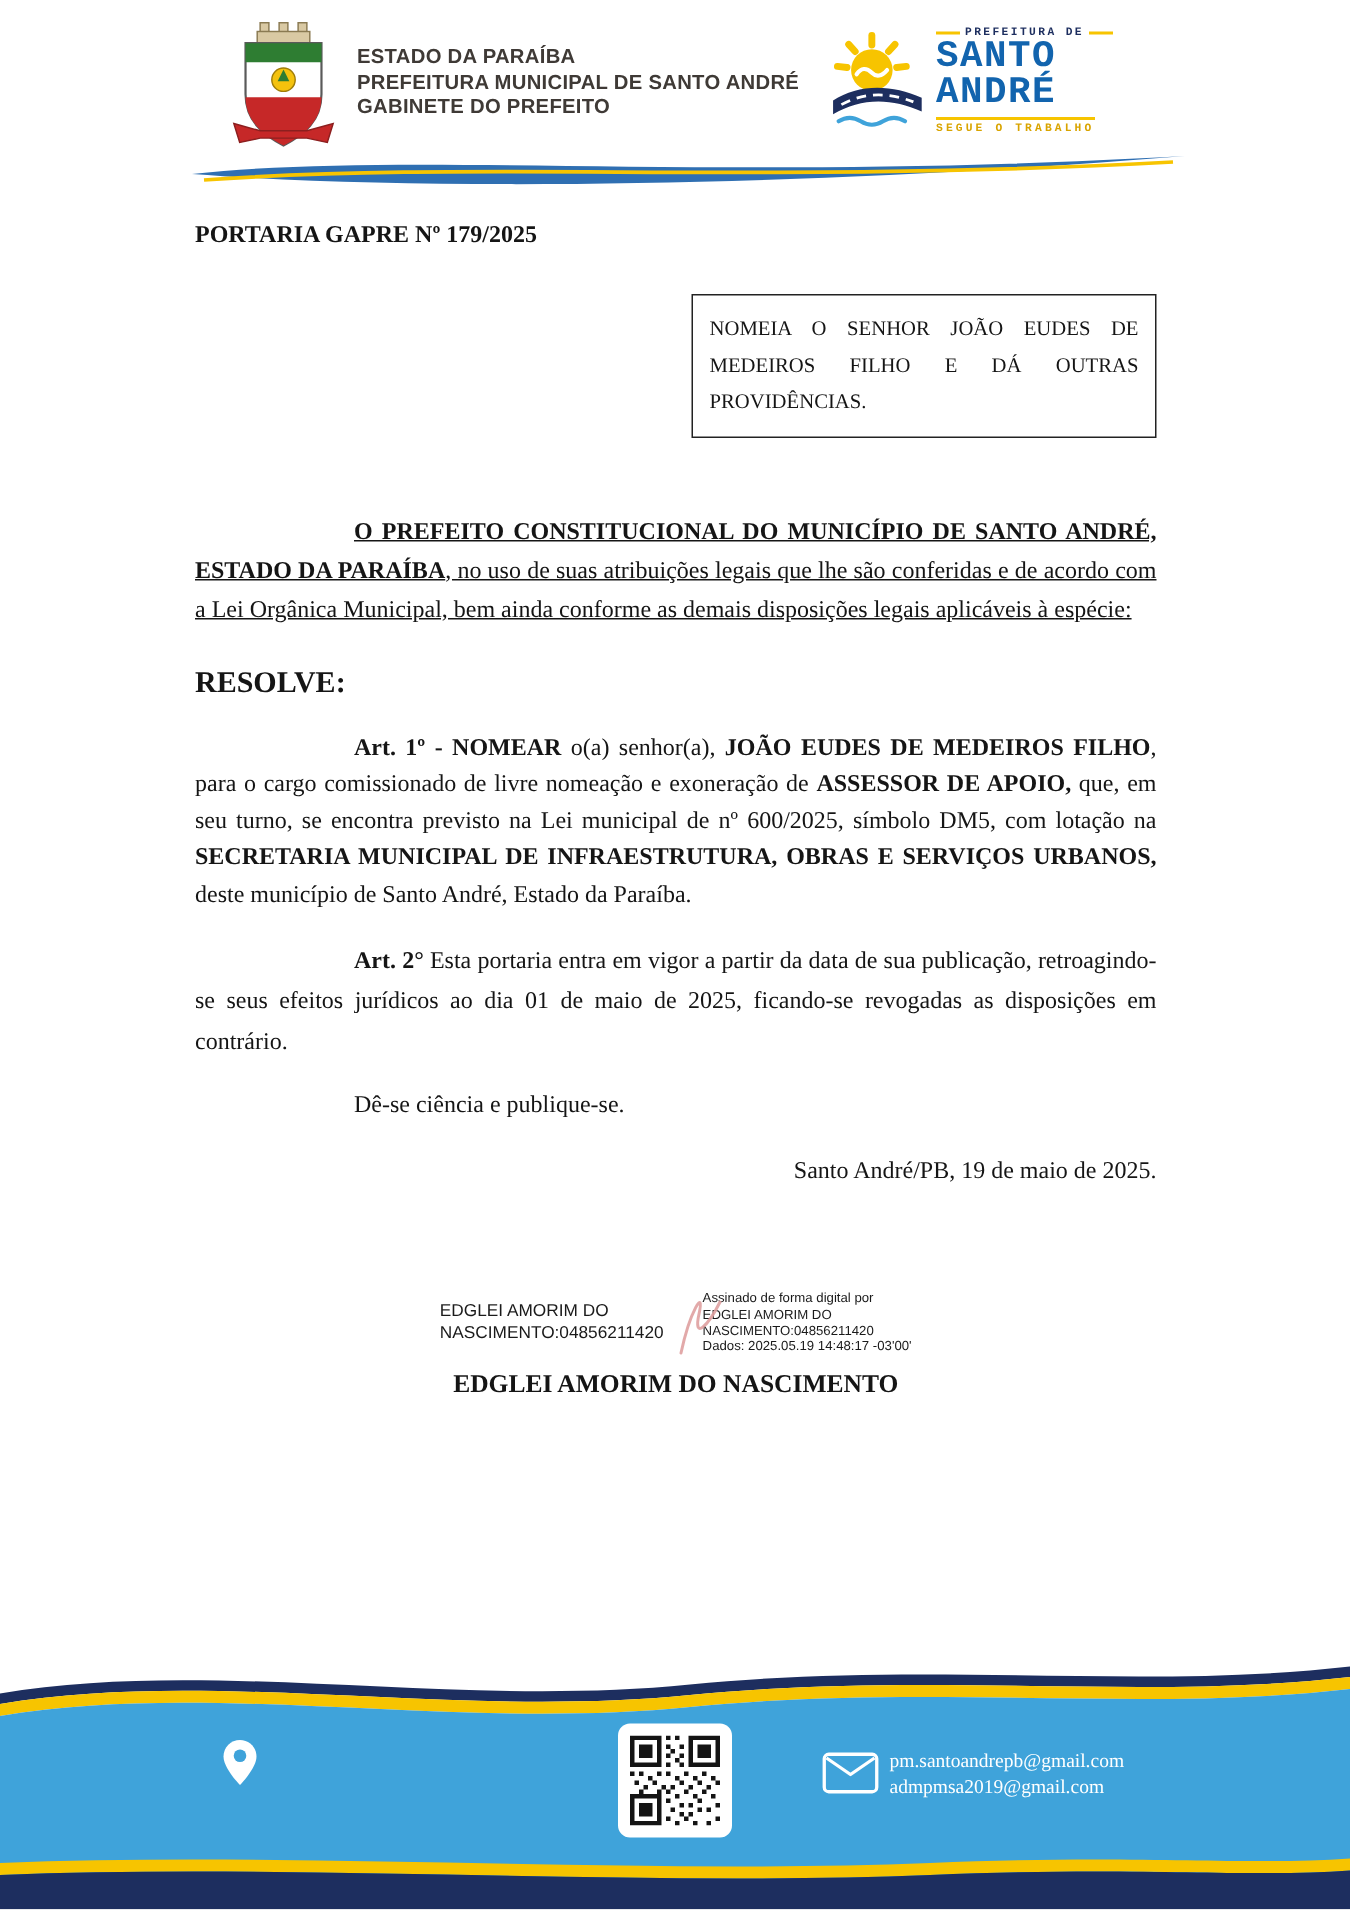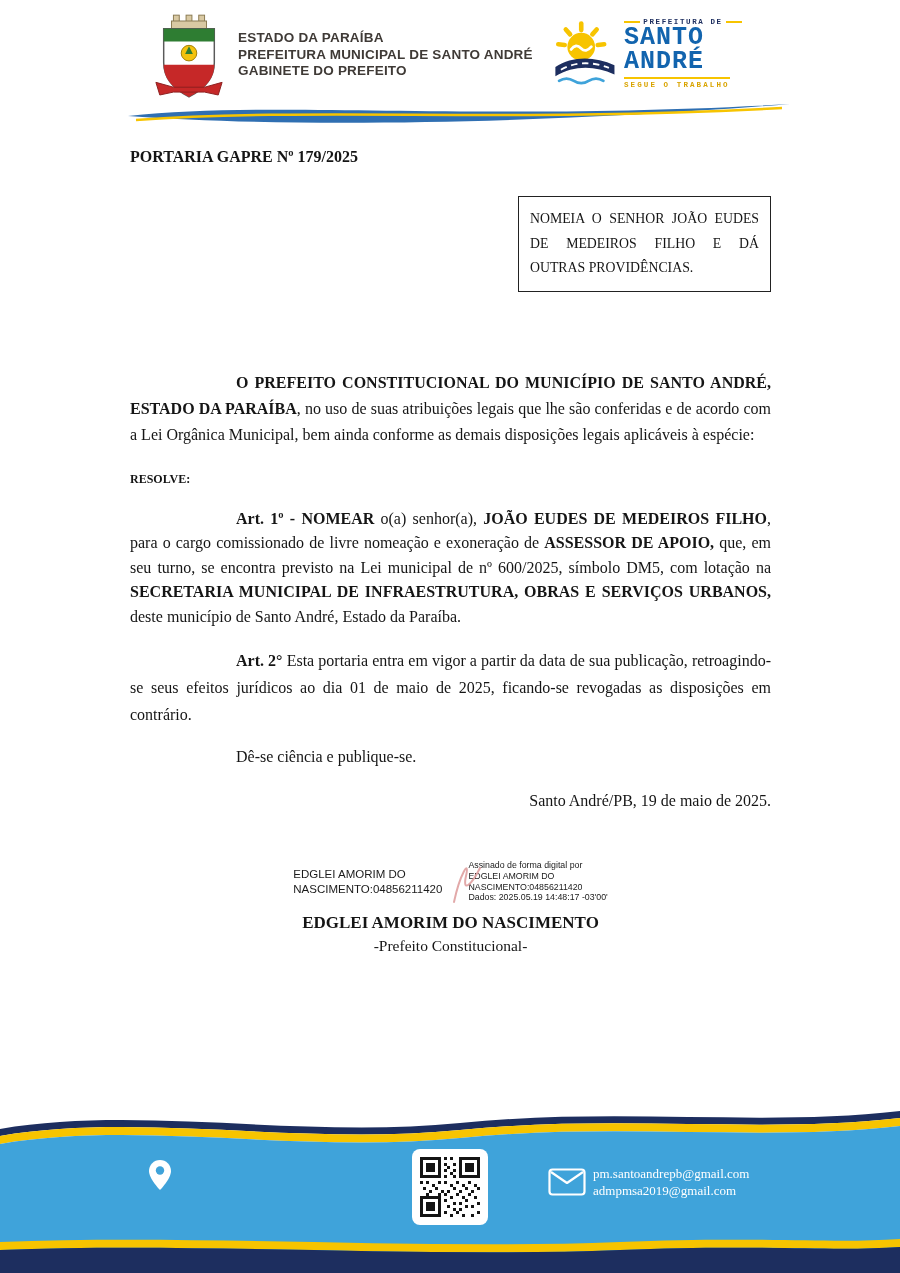"NOMEIA O SENHOR JOÃO EUDES" .summary-box { width: 253px -> 310px }
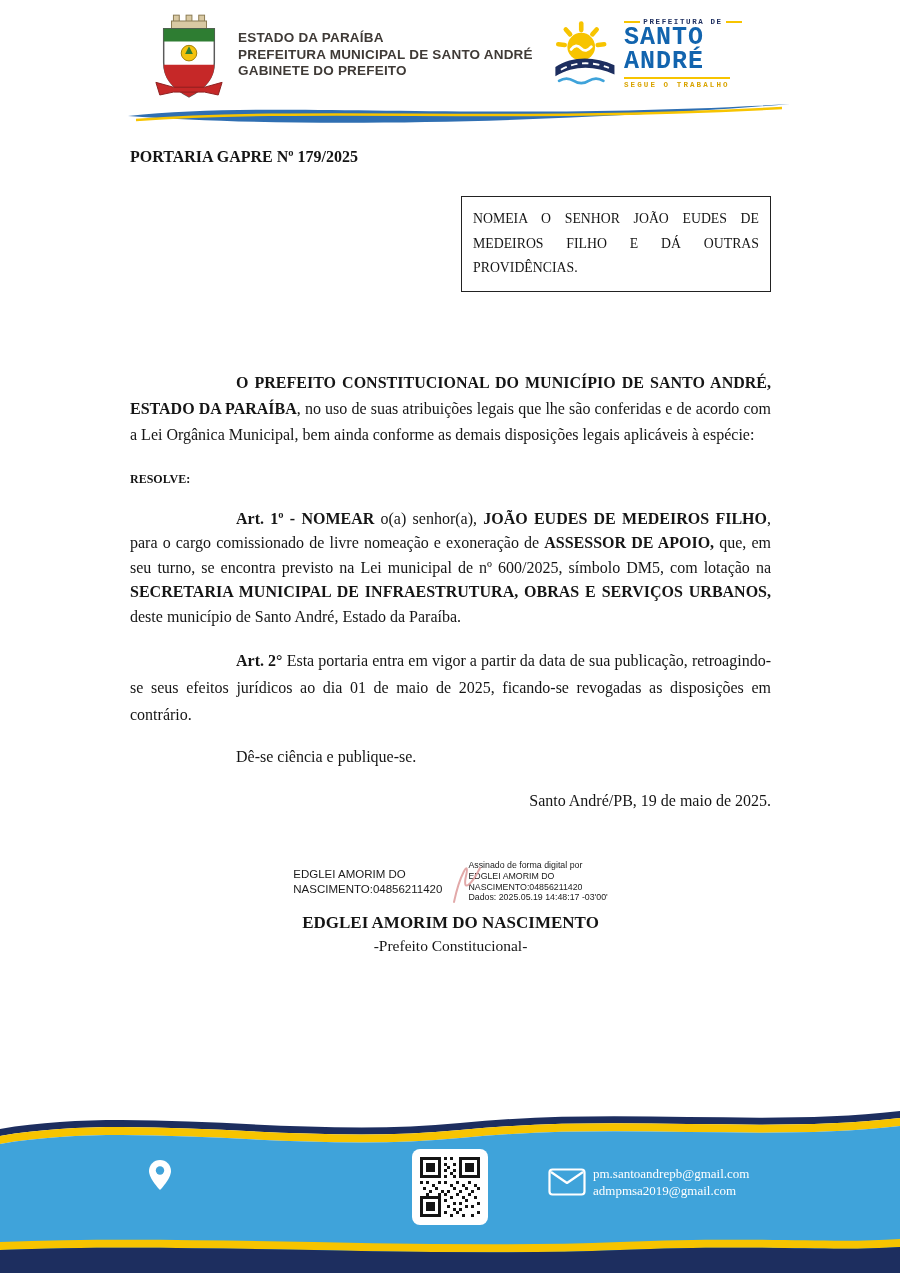"O PREFEITO CONSTITUCIONAL DO MUNICÍPIO" .p-preamble { margin-top: 78px -> 50px; text-decoration: none -> underline }
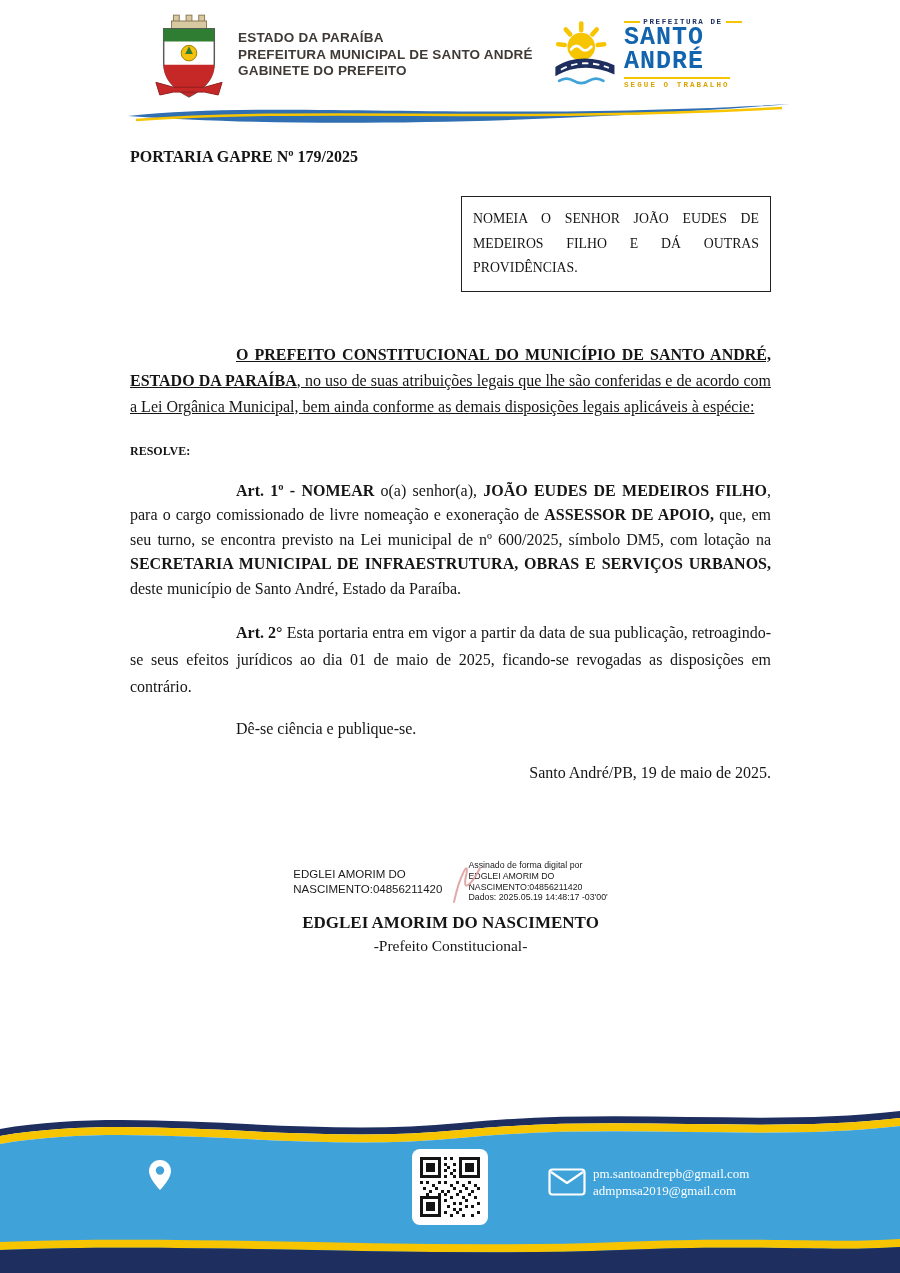"RESOLVE:" .resolve { font-size: 12px -> 20px }
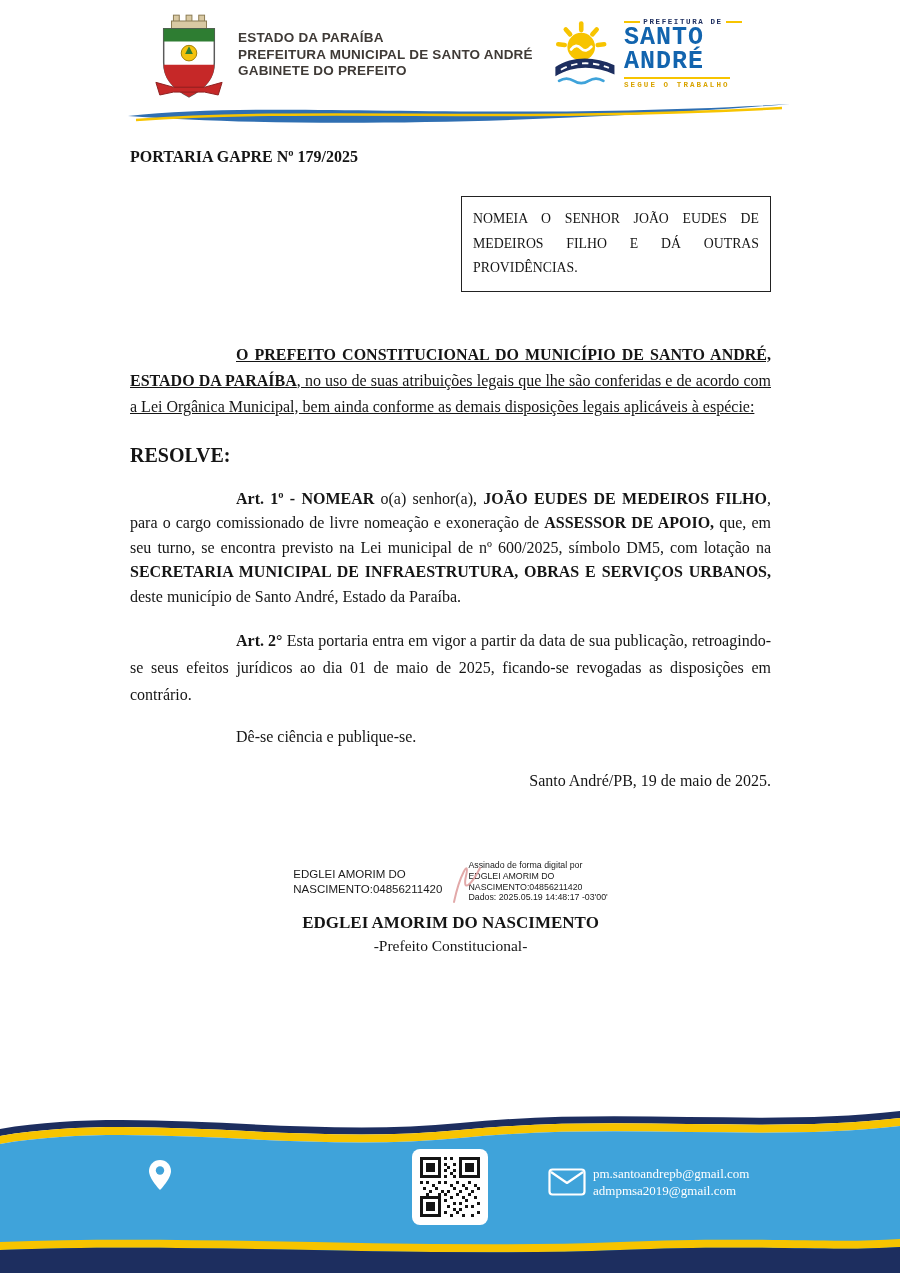"-Prefeito Constitucional-" div.sig-role { html: <div>-Prefeito Constitucional-</div> -> none }
